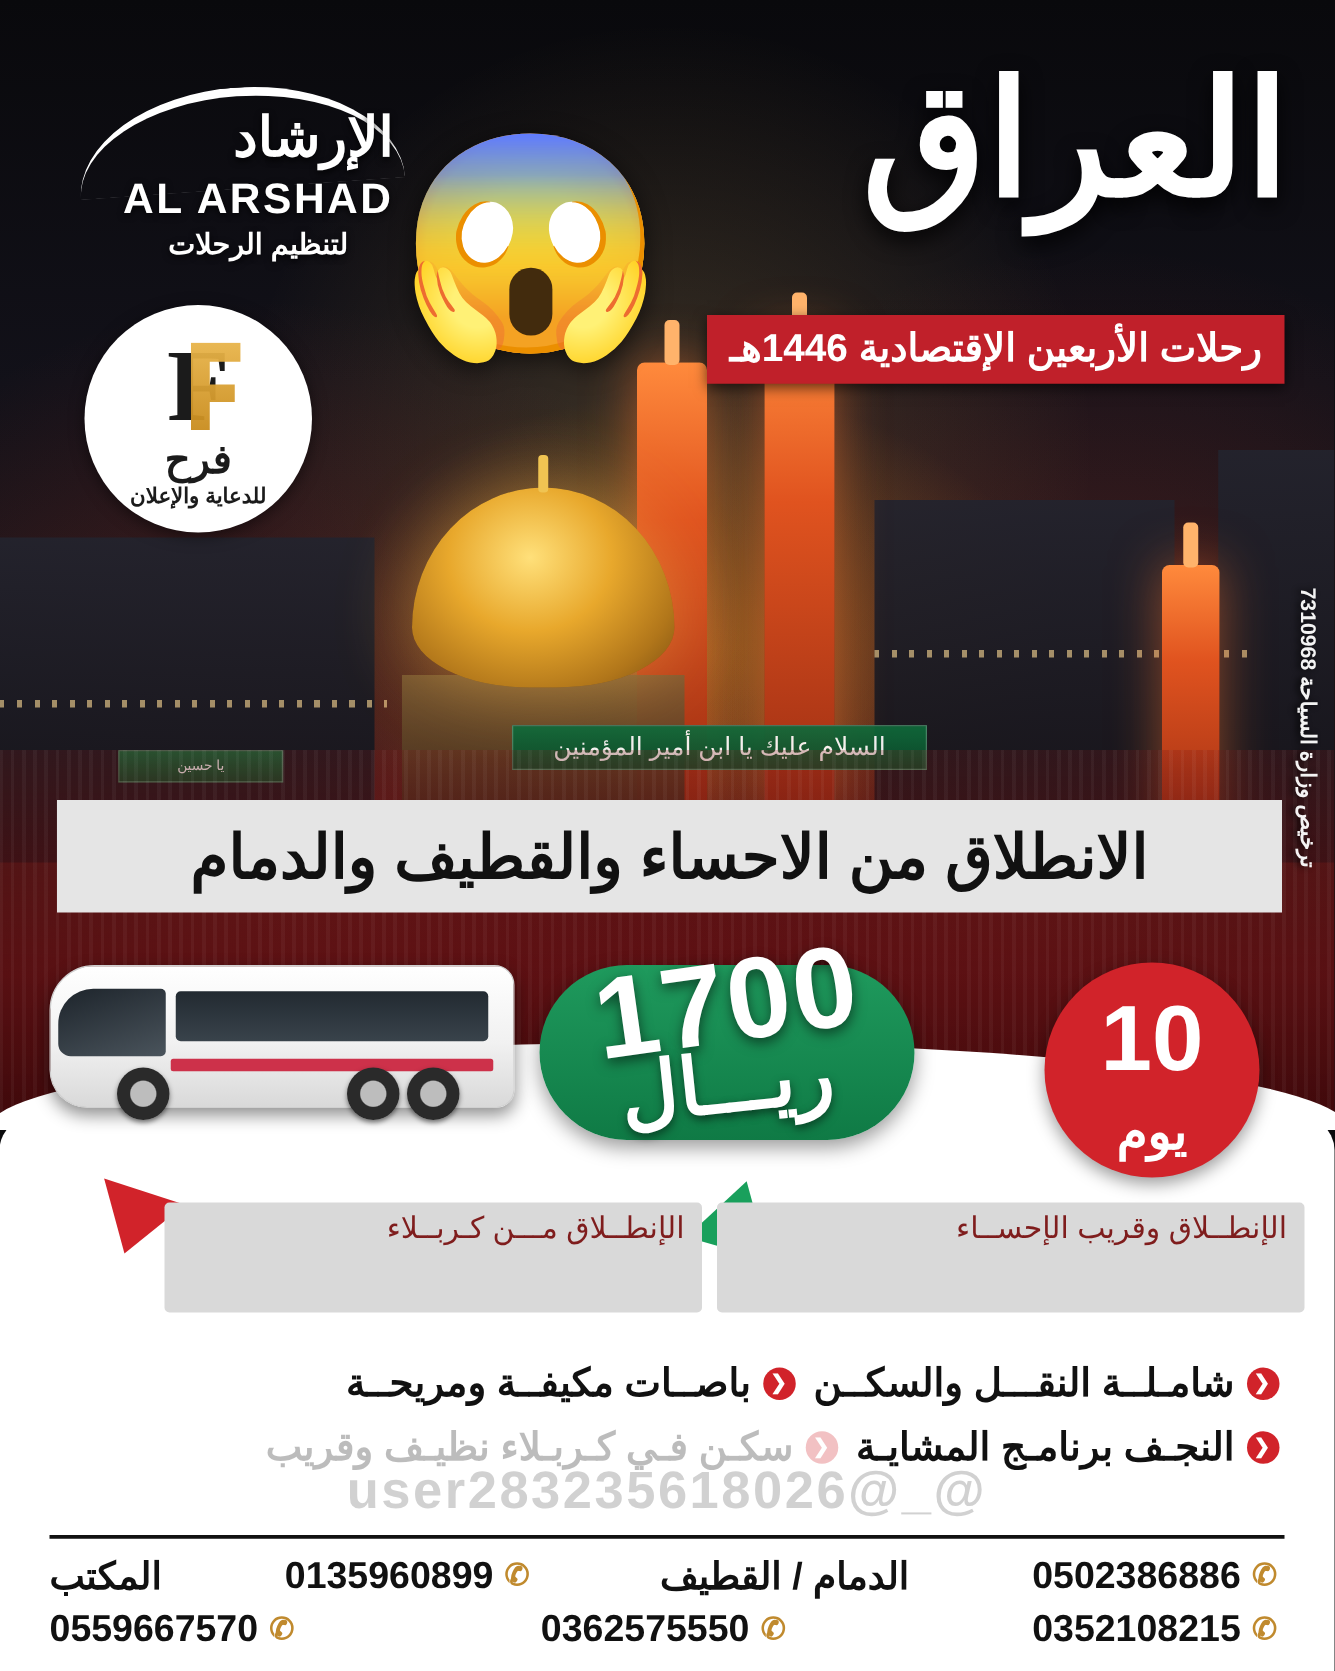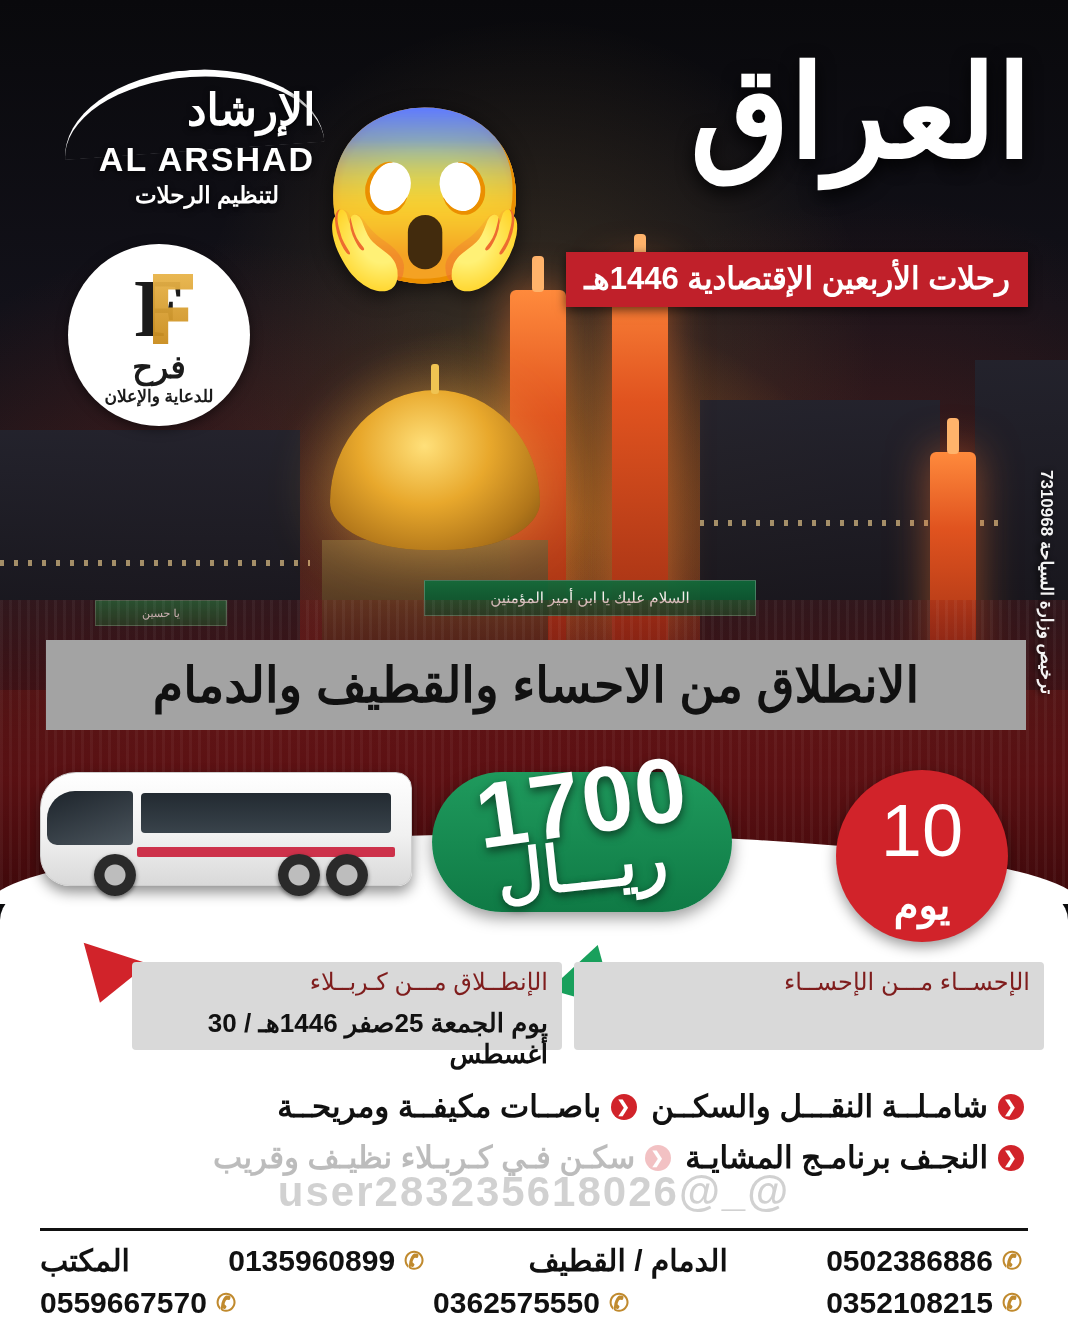"السلام عليك يا ابن أمير" .banner-green { font-size: 15px -> 20px; left: 424px -> 410px }
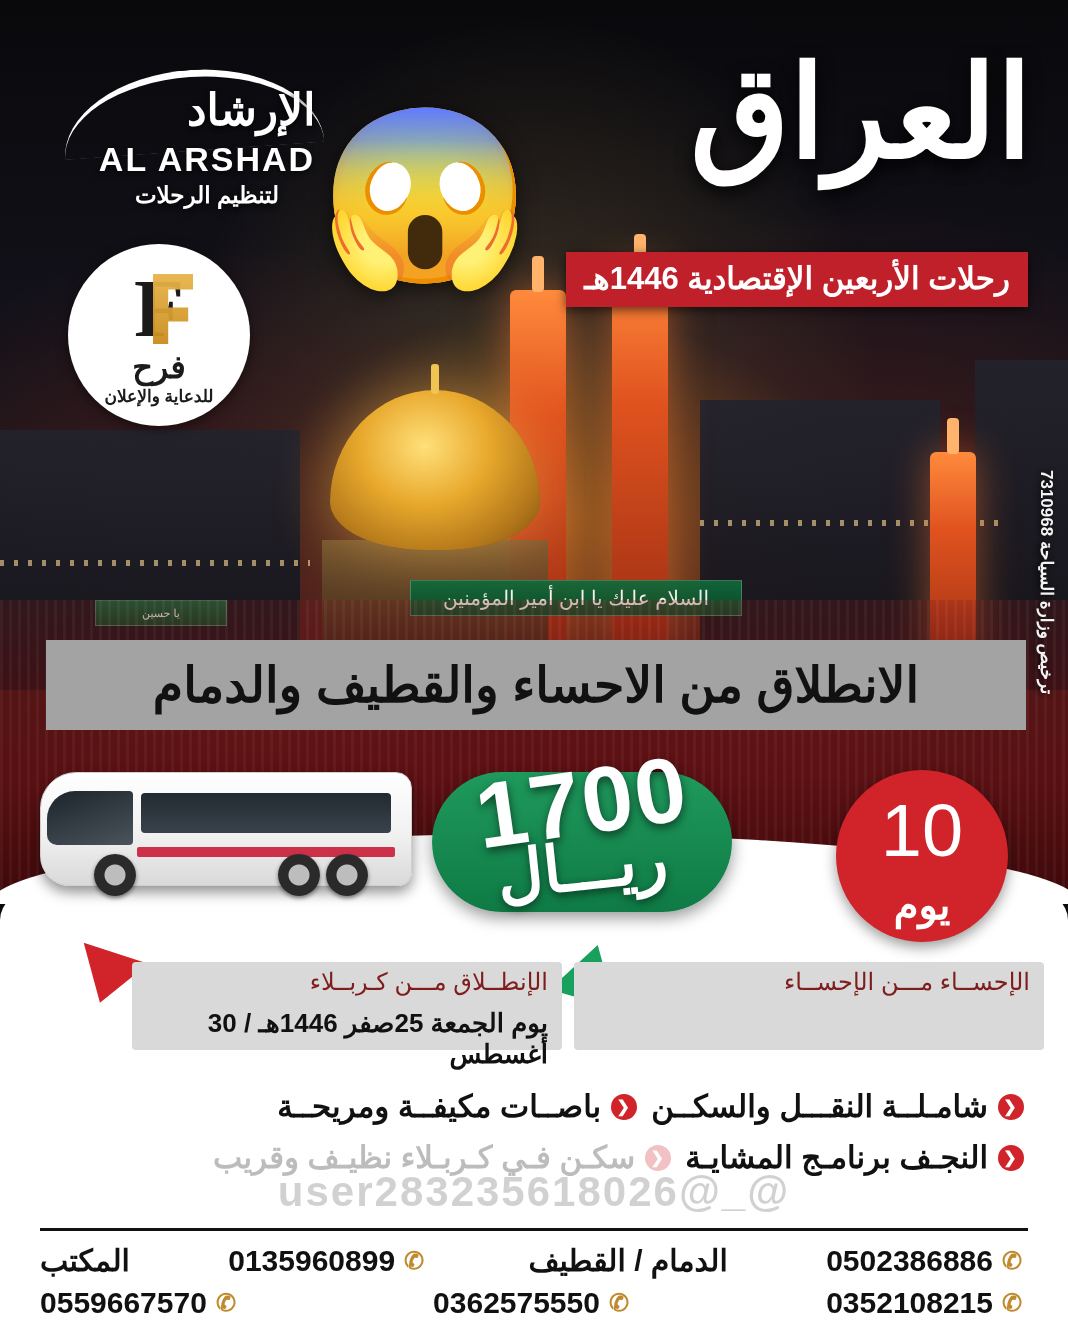"الانطلاق من الاحساء والقطيف والدمام" .yellow-bar { background: #a3a3a3 -> #e5e5e5 }
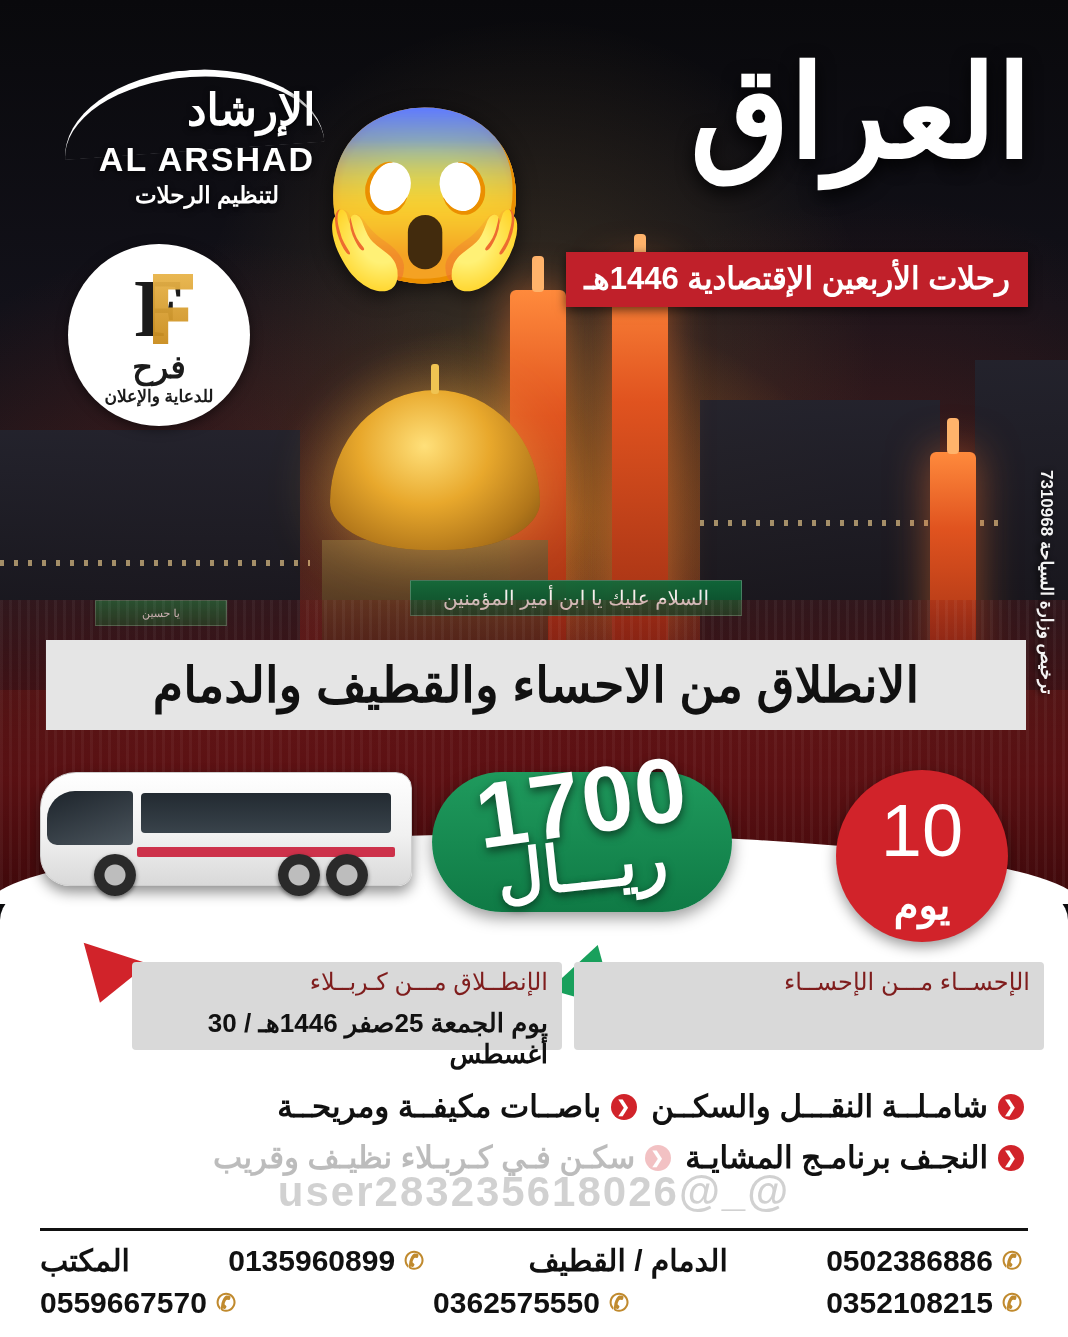"10" .days-circle .n { font-weight: normal -> bold }
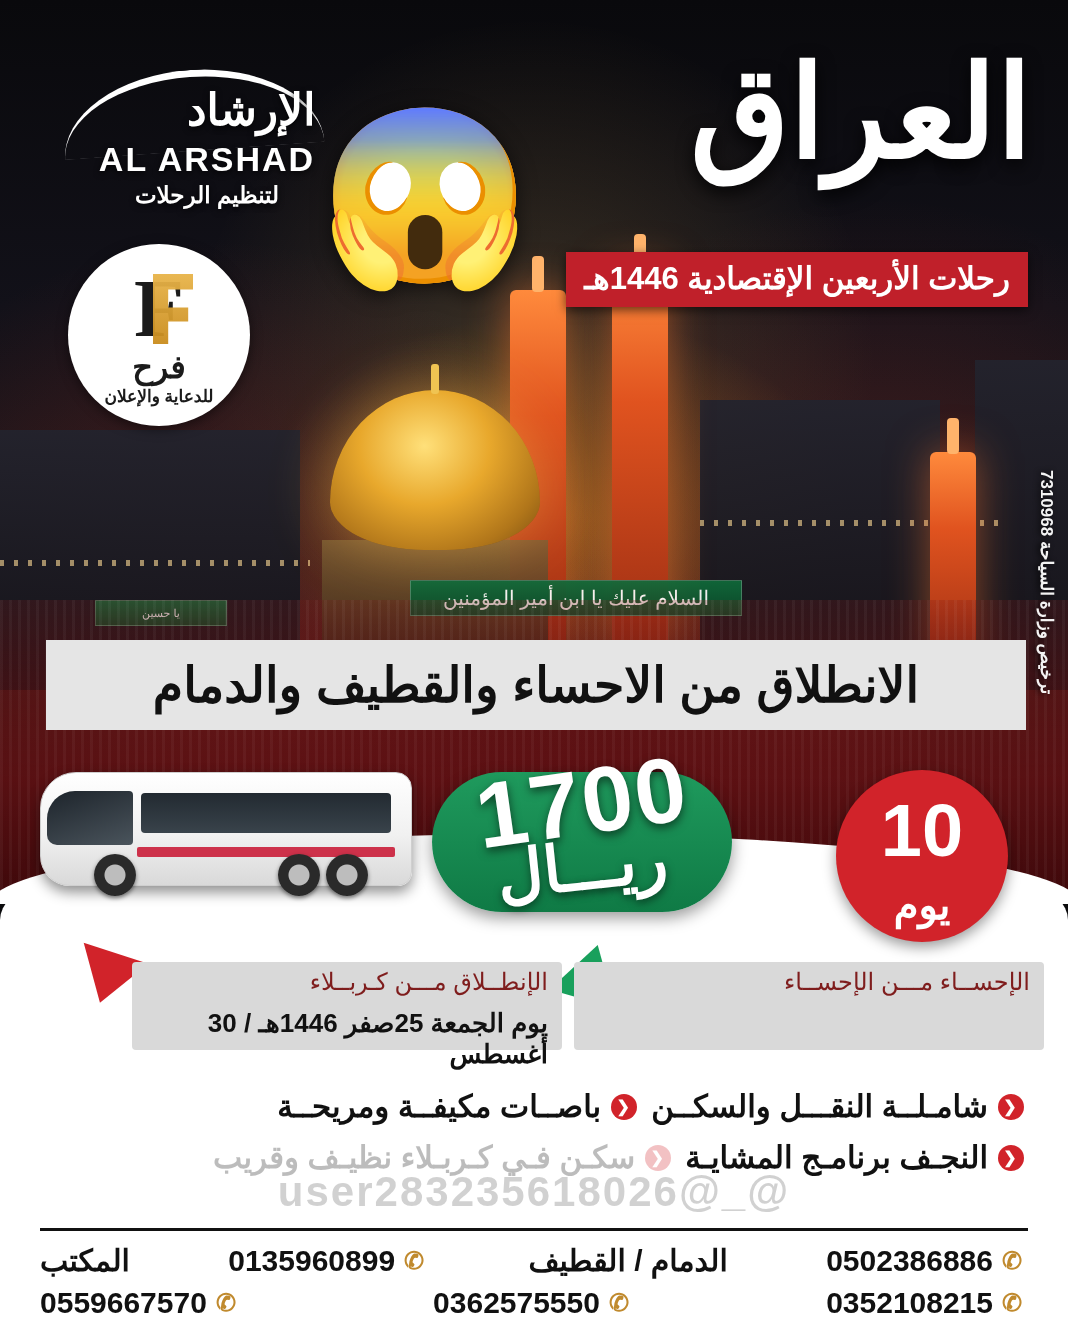"الإحســاء مـــن الإحســاء" div.title { text: الإحســاء مـــن -> الإنطــلاق وقريب }
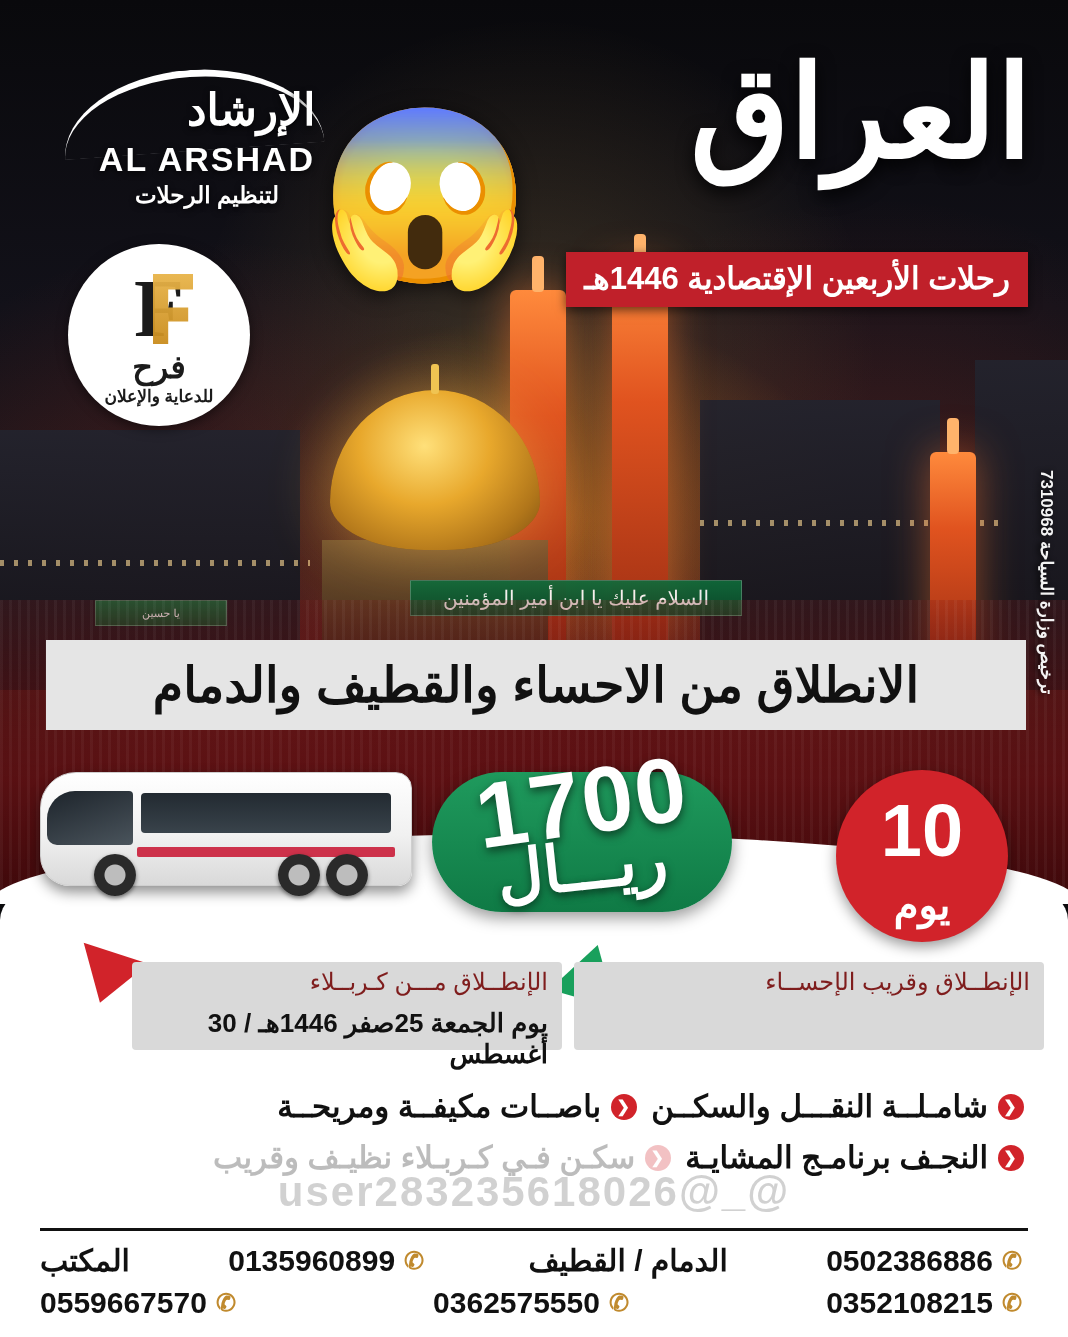"يوم الجمعة 25صفر 1446هـ /" div.date { html: <div>يوم الجمعة 25صفر 1446هـ / 30 أغسطس</div> -> none }
